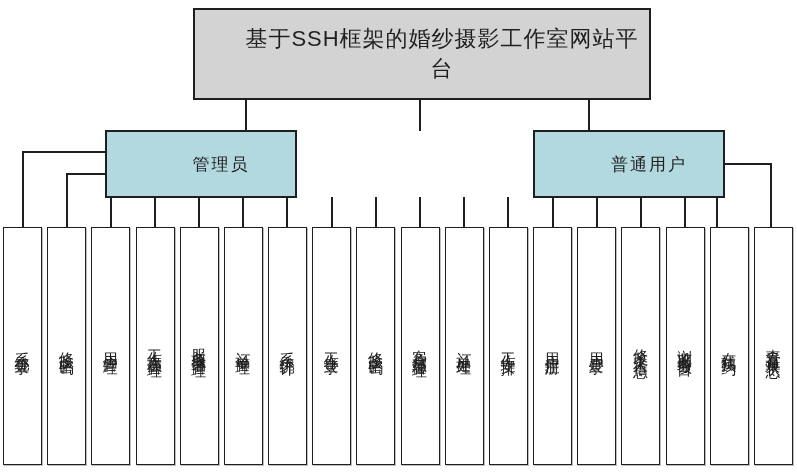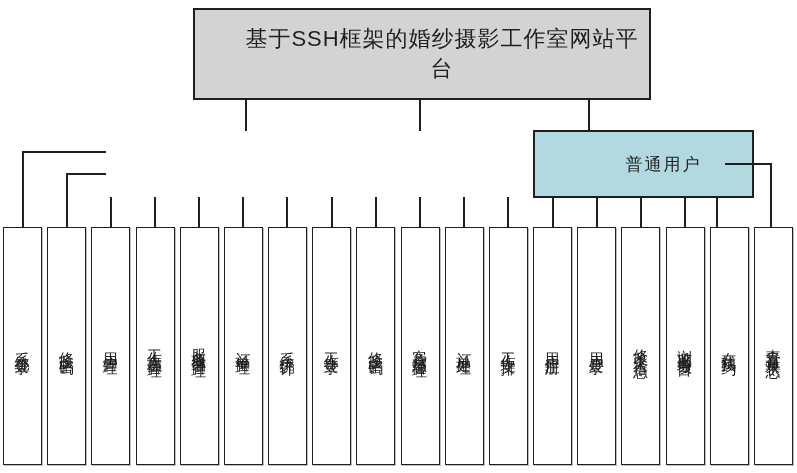"管理员" div.box { html: none -> <div>管理员</div> }
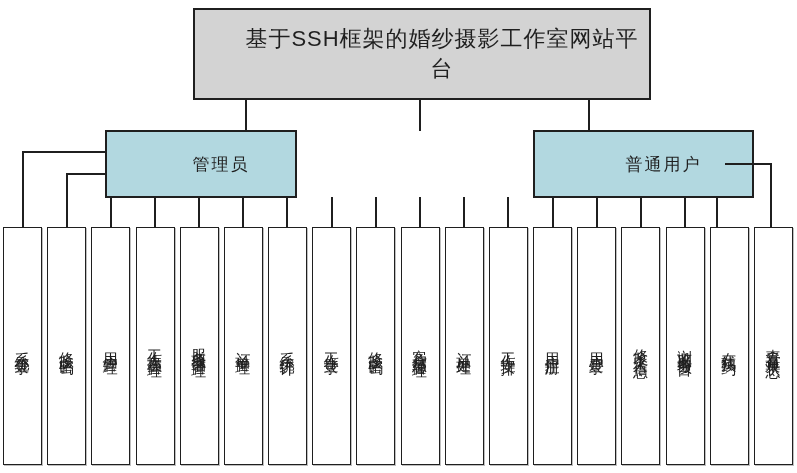"普通用户" #group-user { width: 221px -> 192px }
